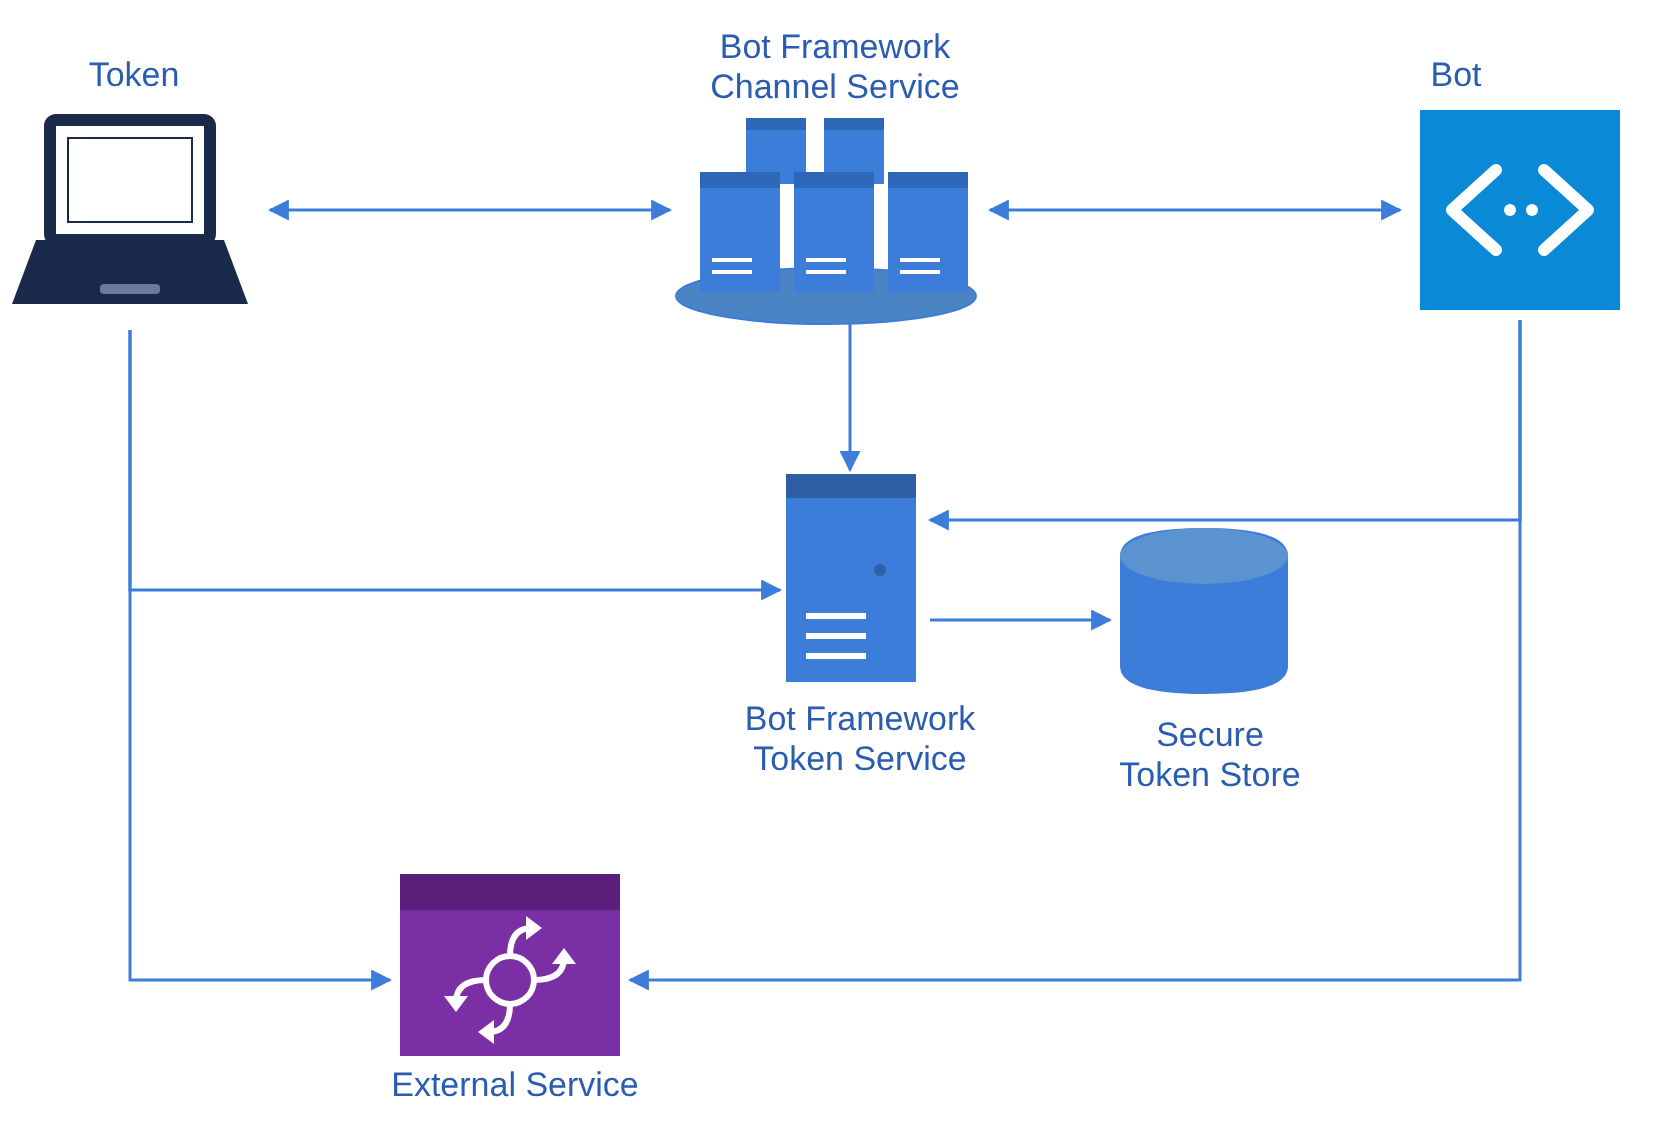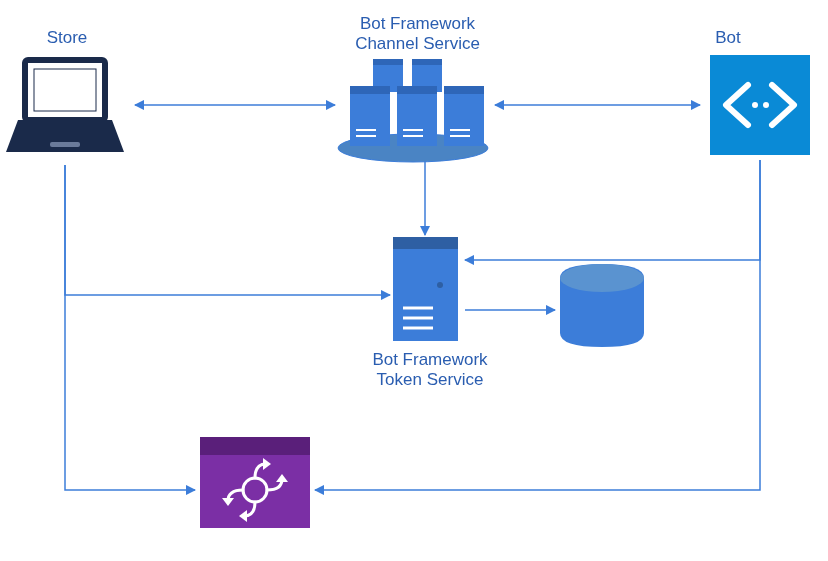"Store" div.label { text: Store -> Token }
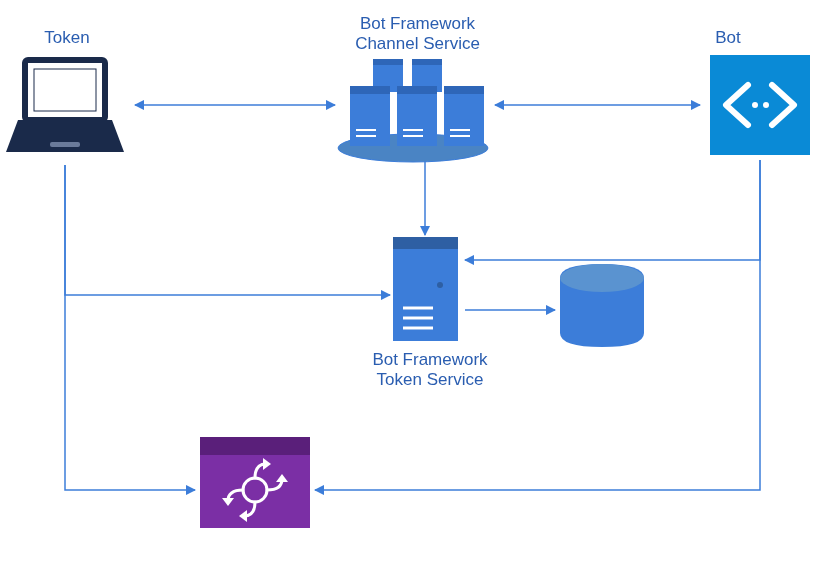"Secure" div.label { html: none -> <div>Secure Token Store</div> }
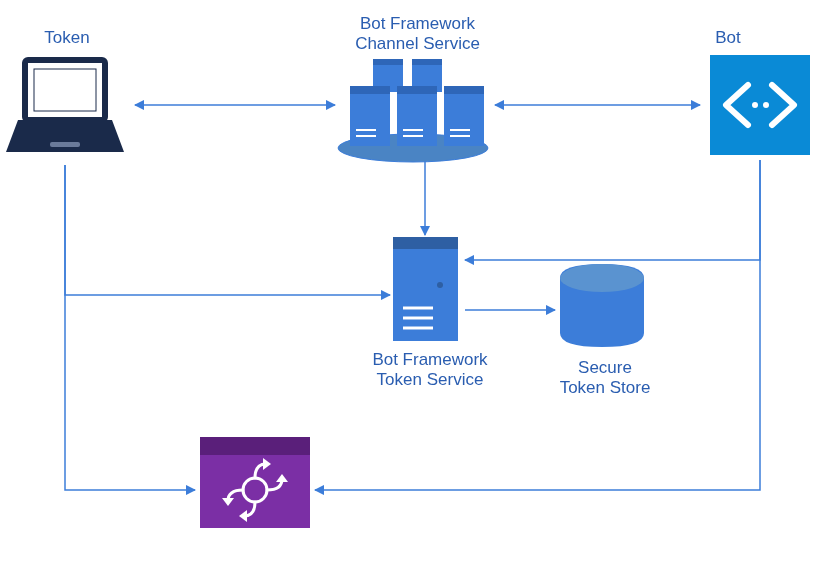"External Service" div.label { html: none -> <div>External Service</div> }
